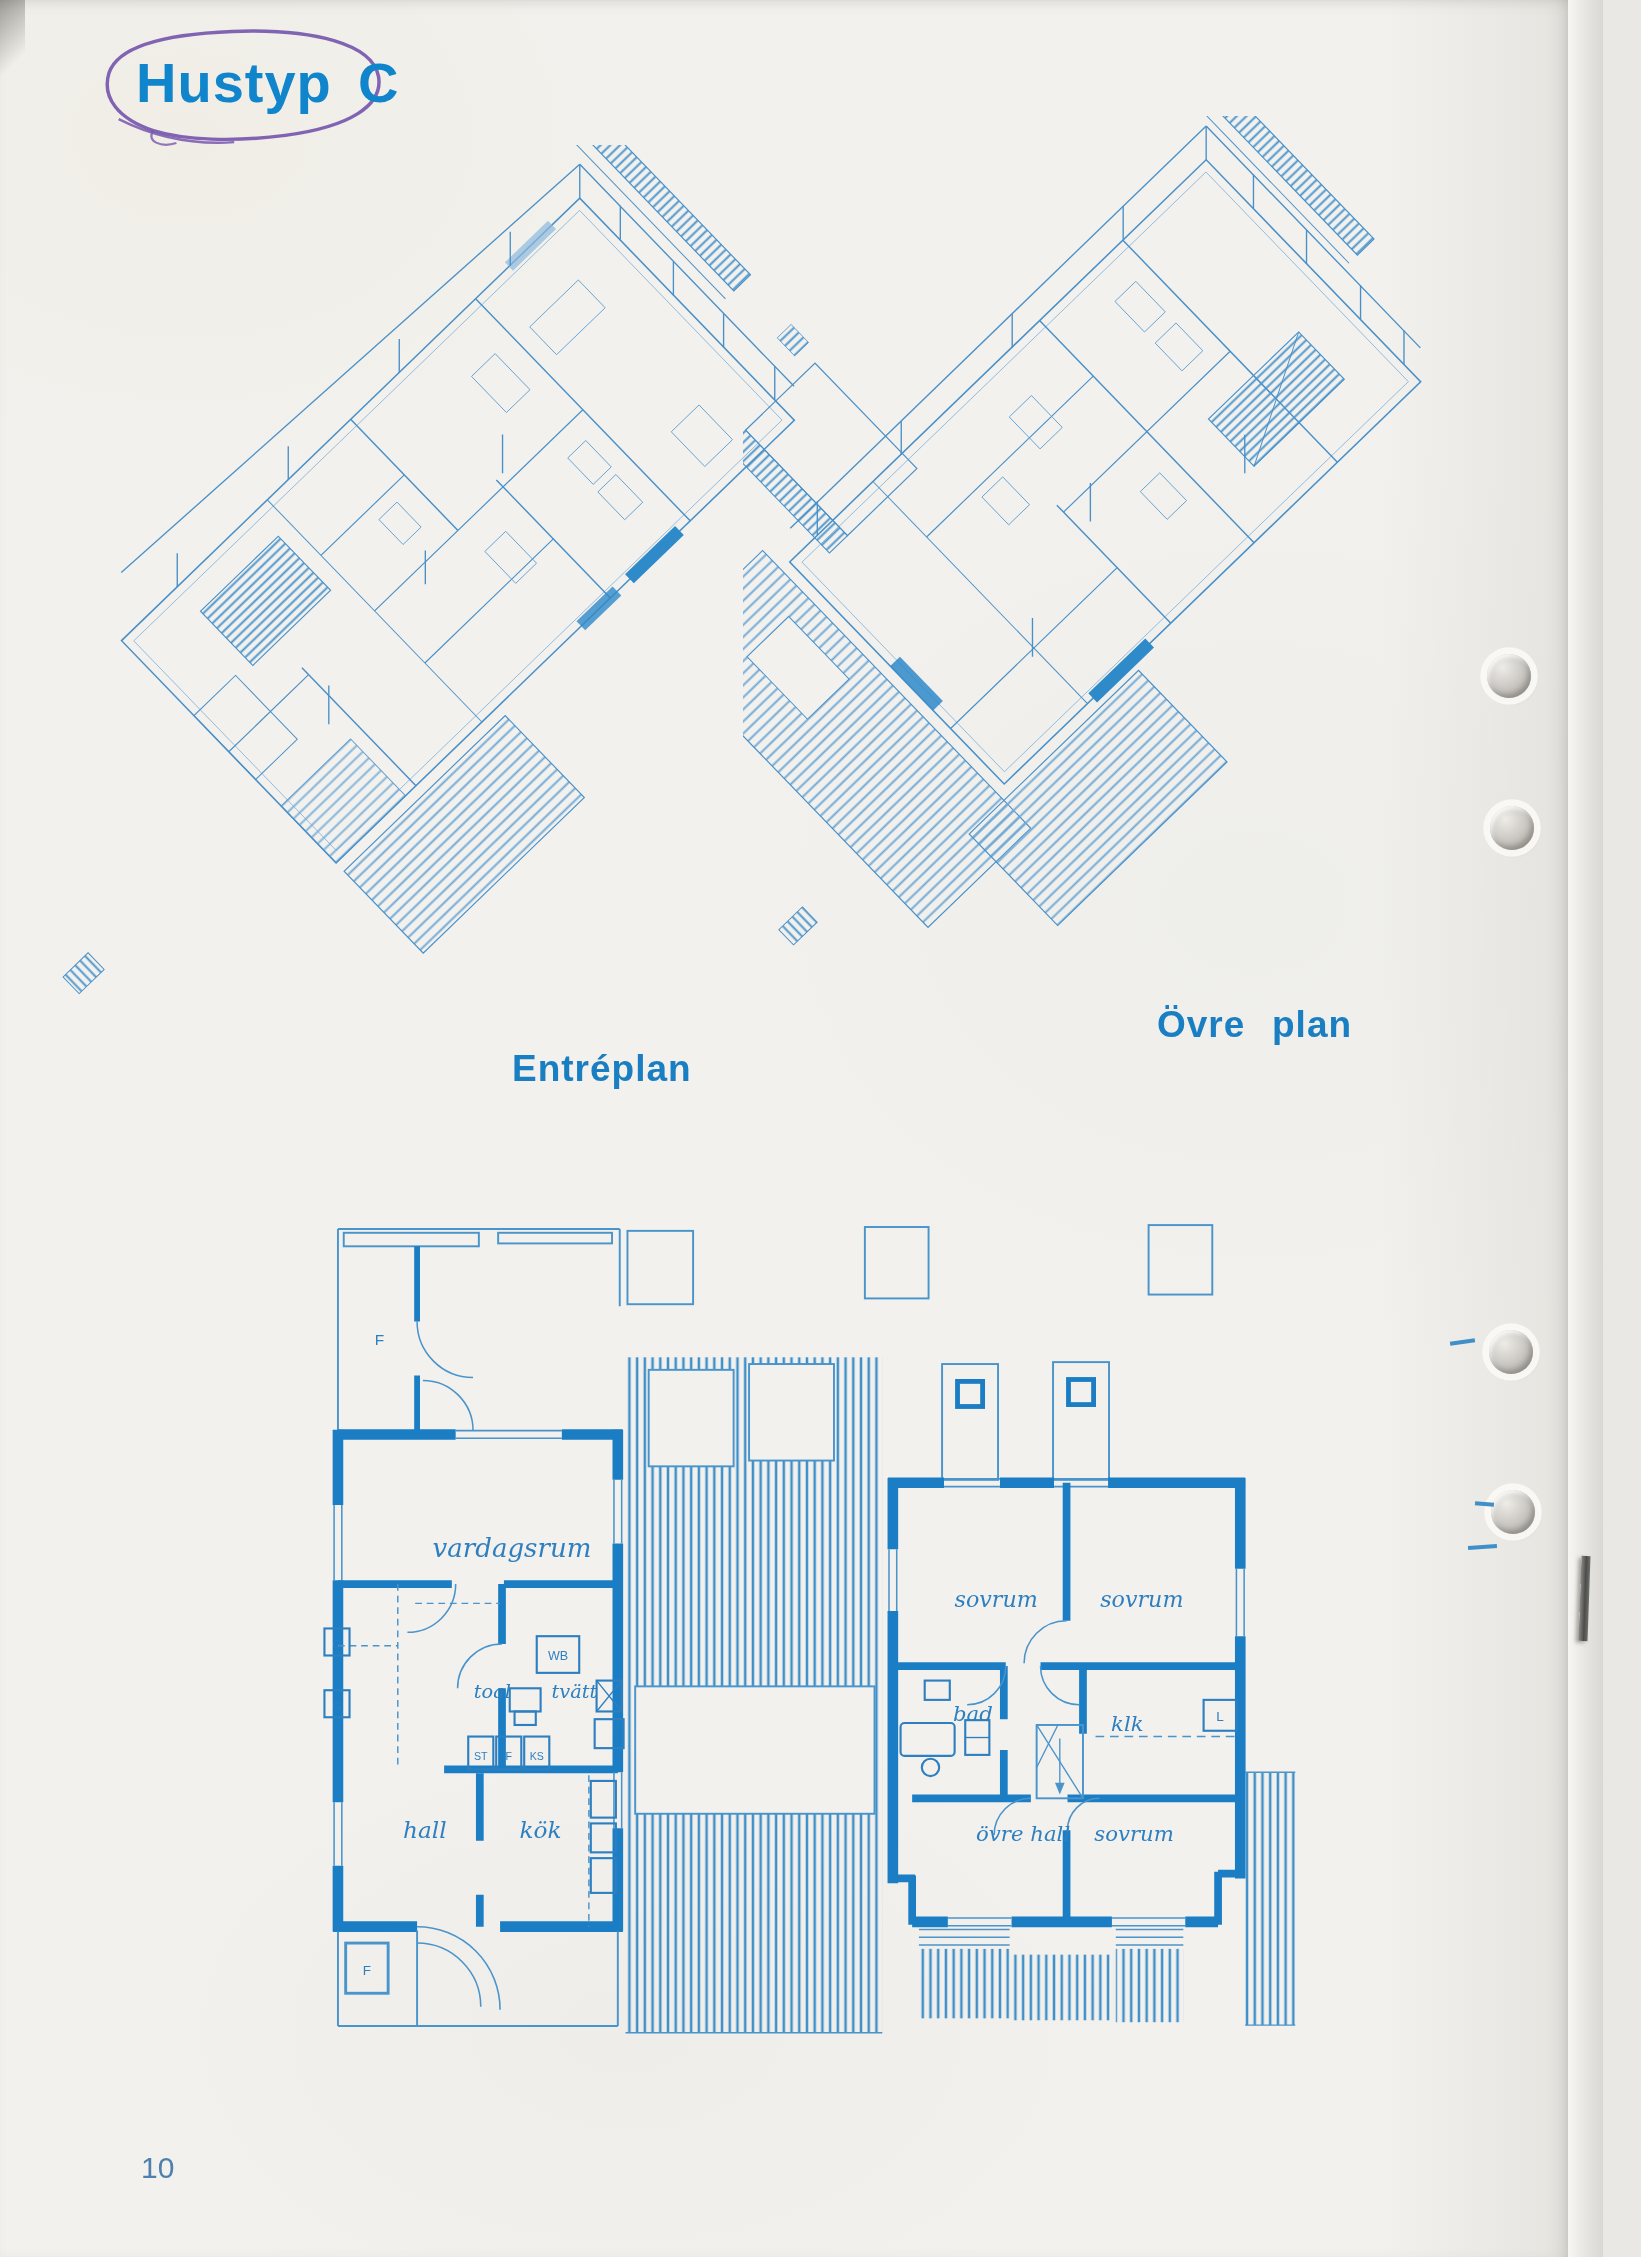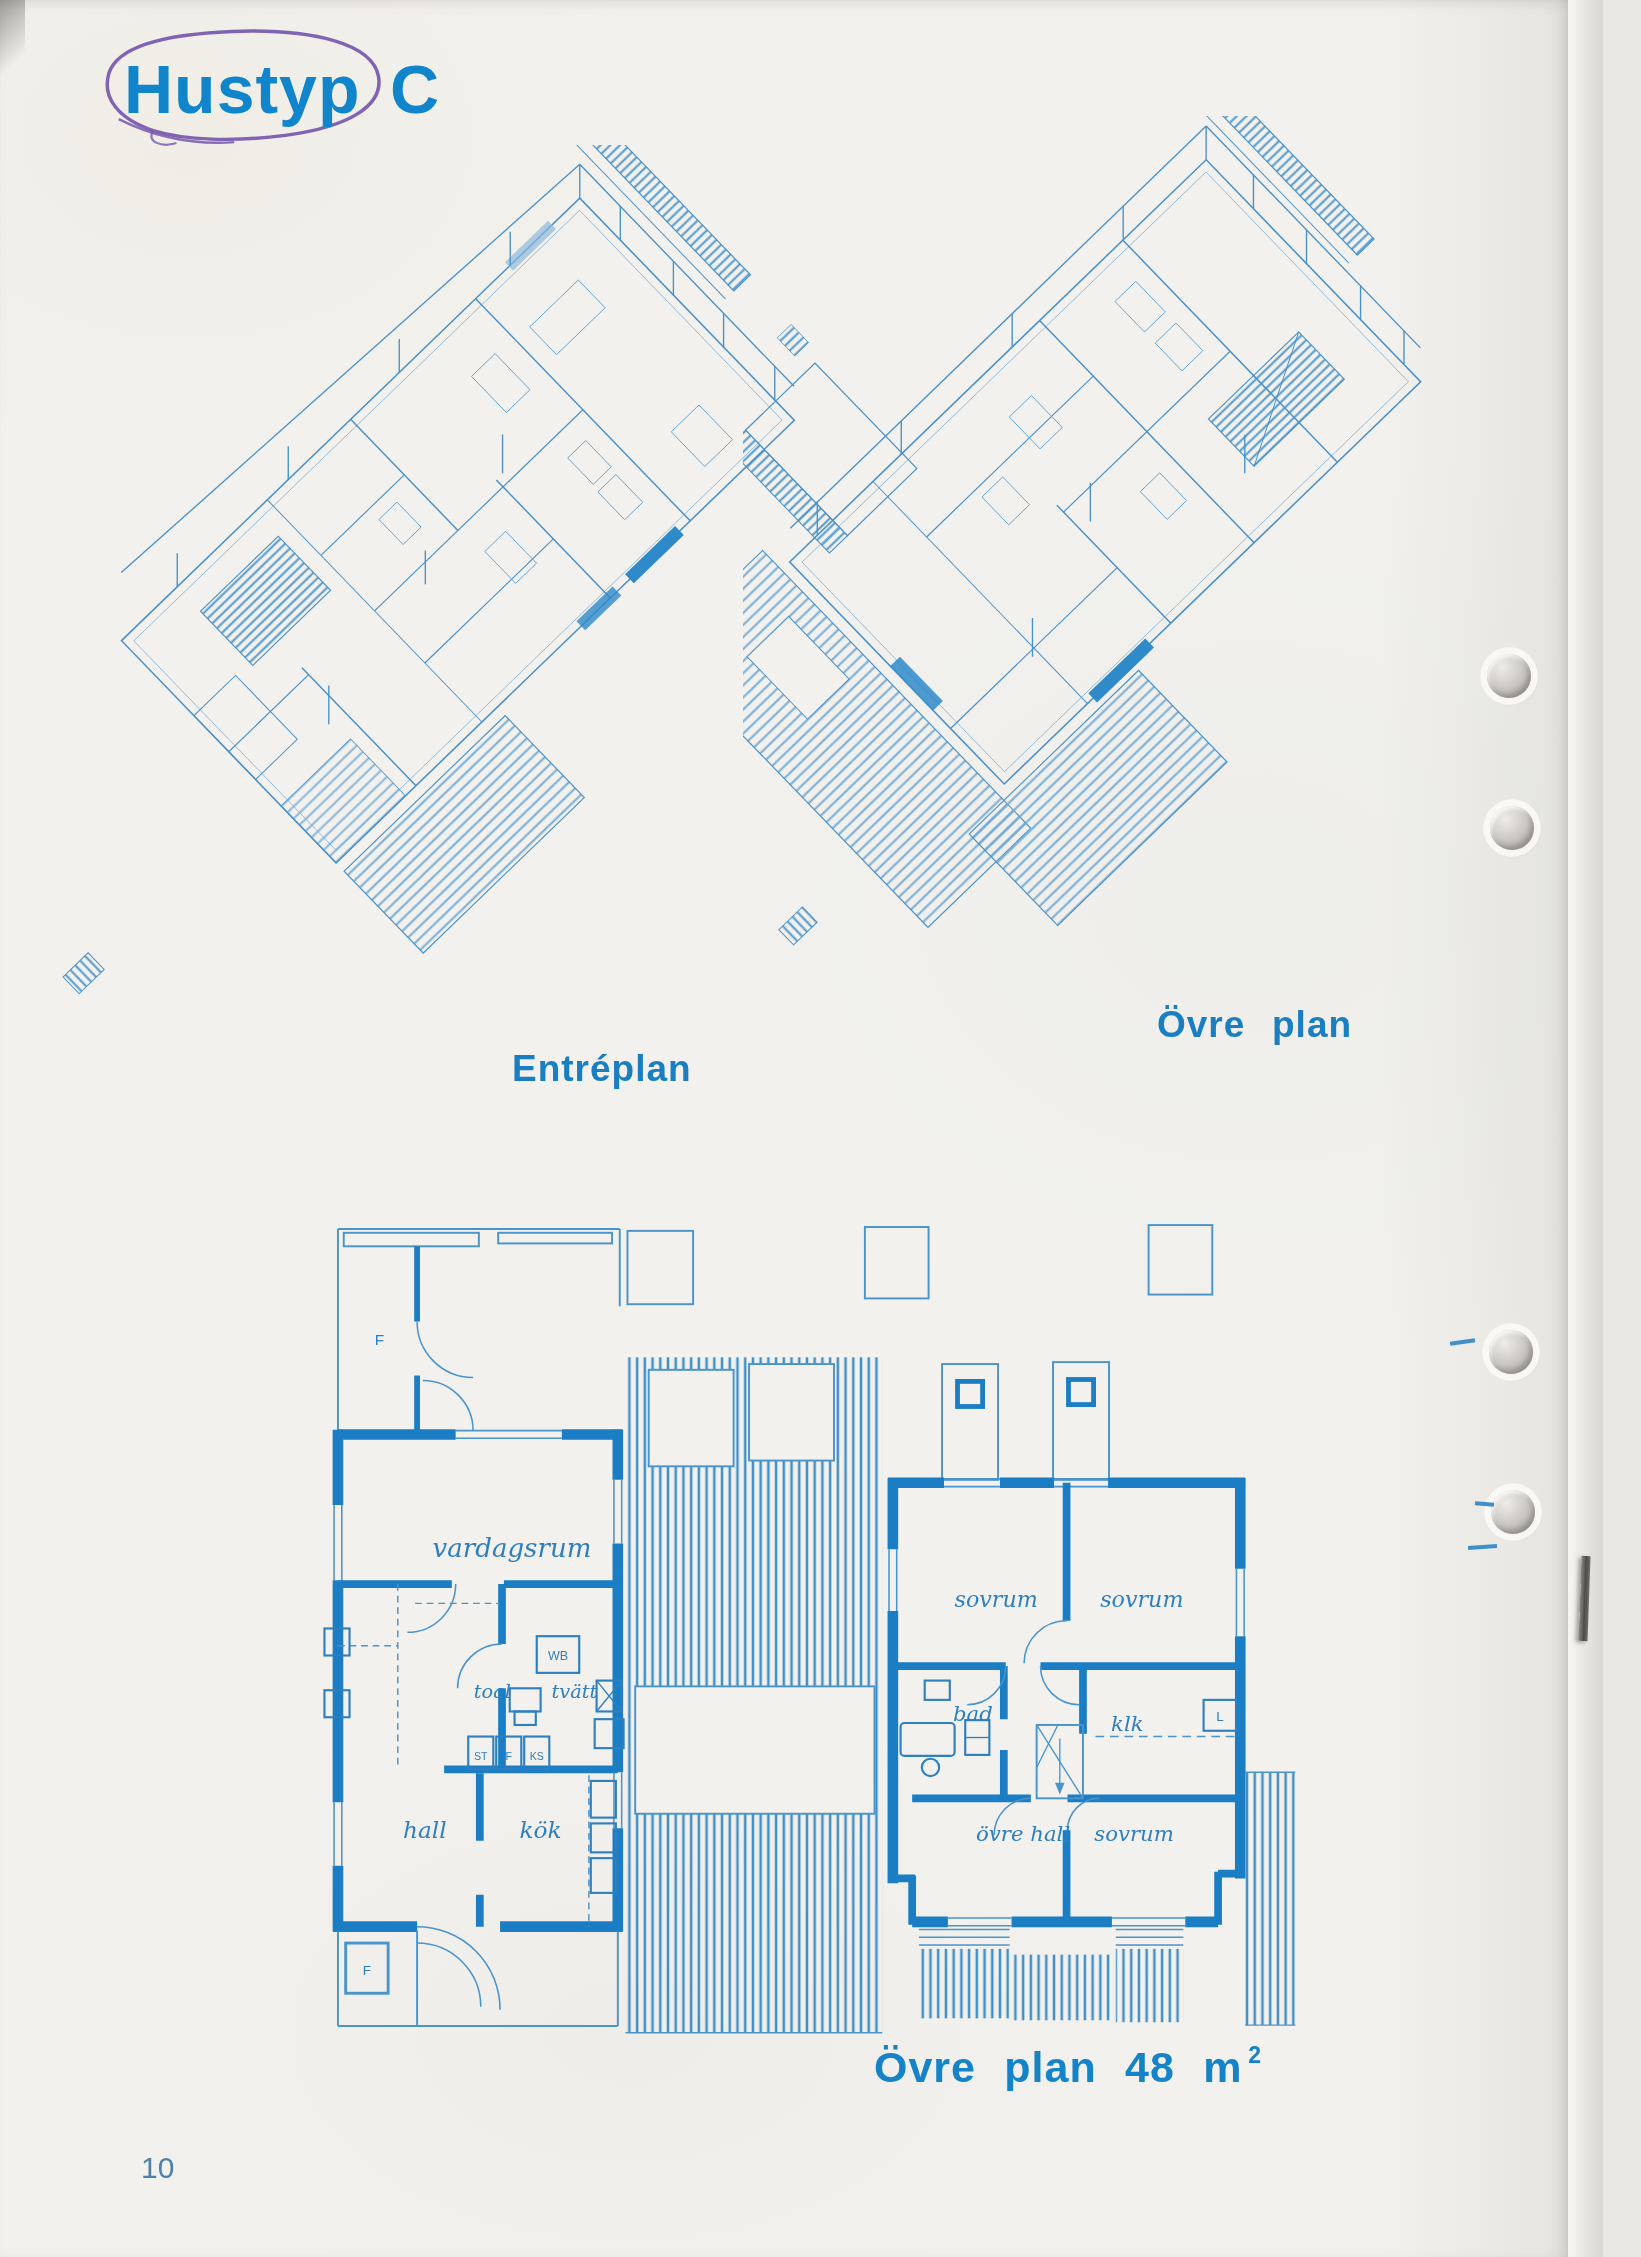"Hustyp C" .title { font-size: 68px -> 56px; left: 124px -> 136px }
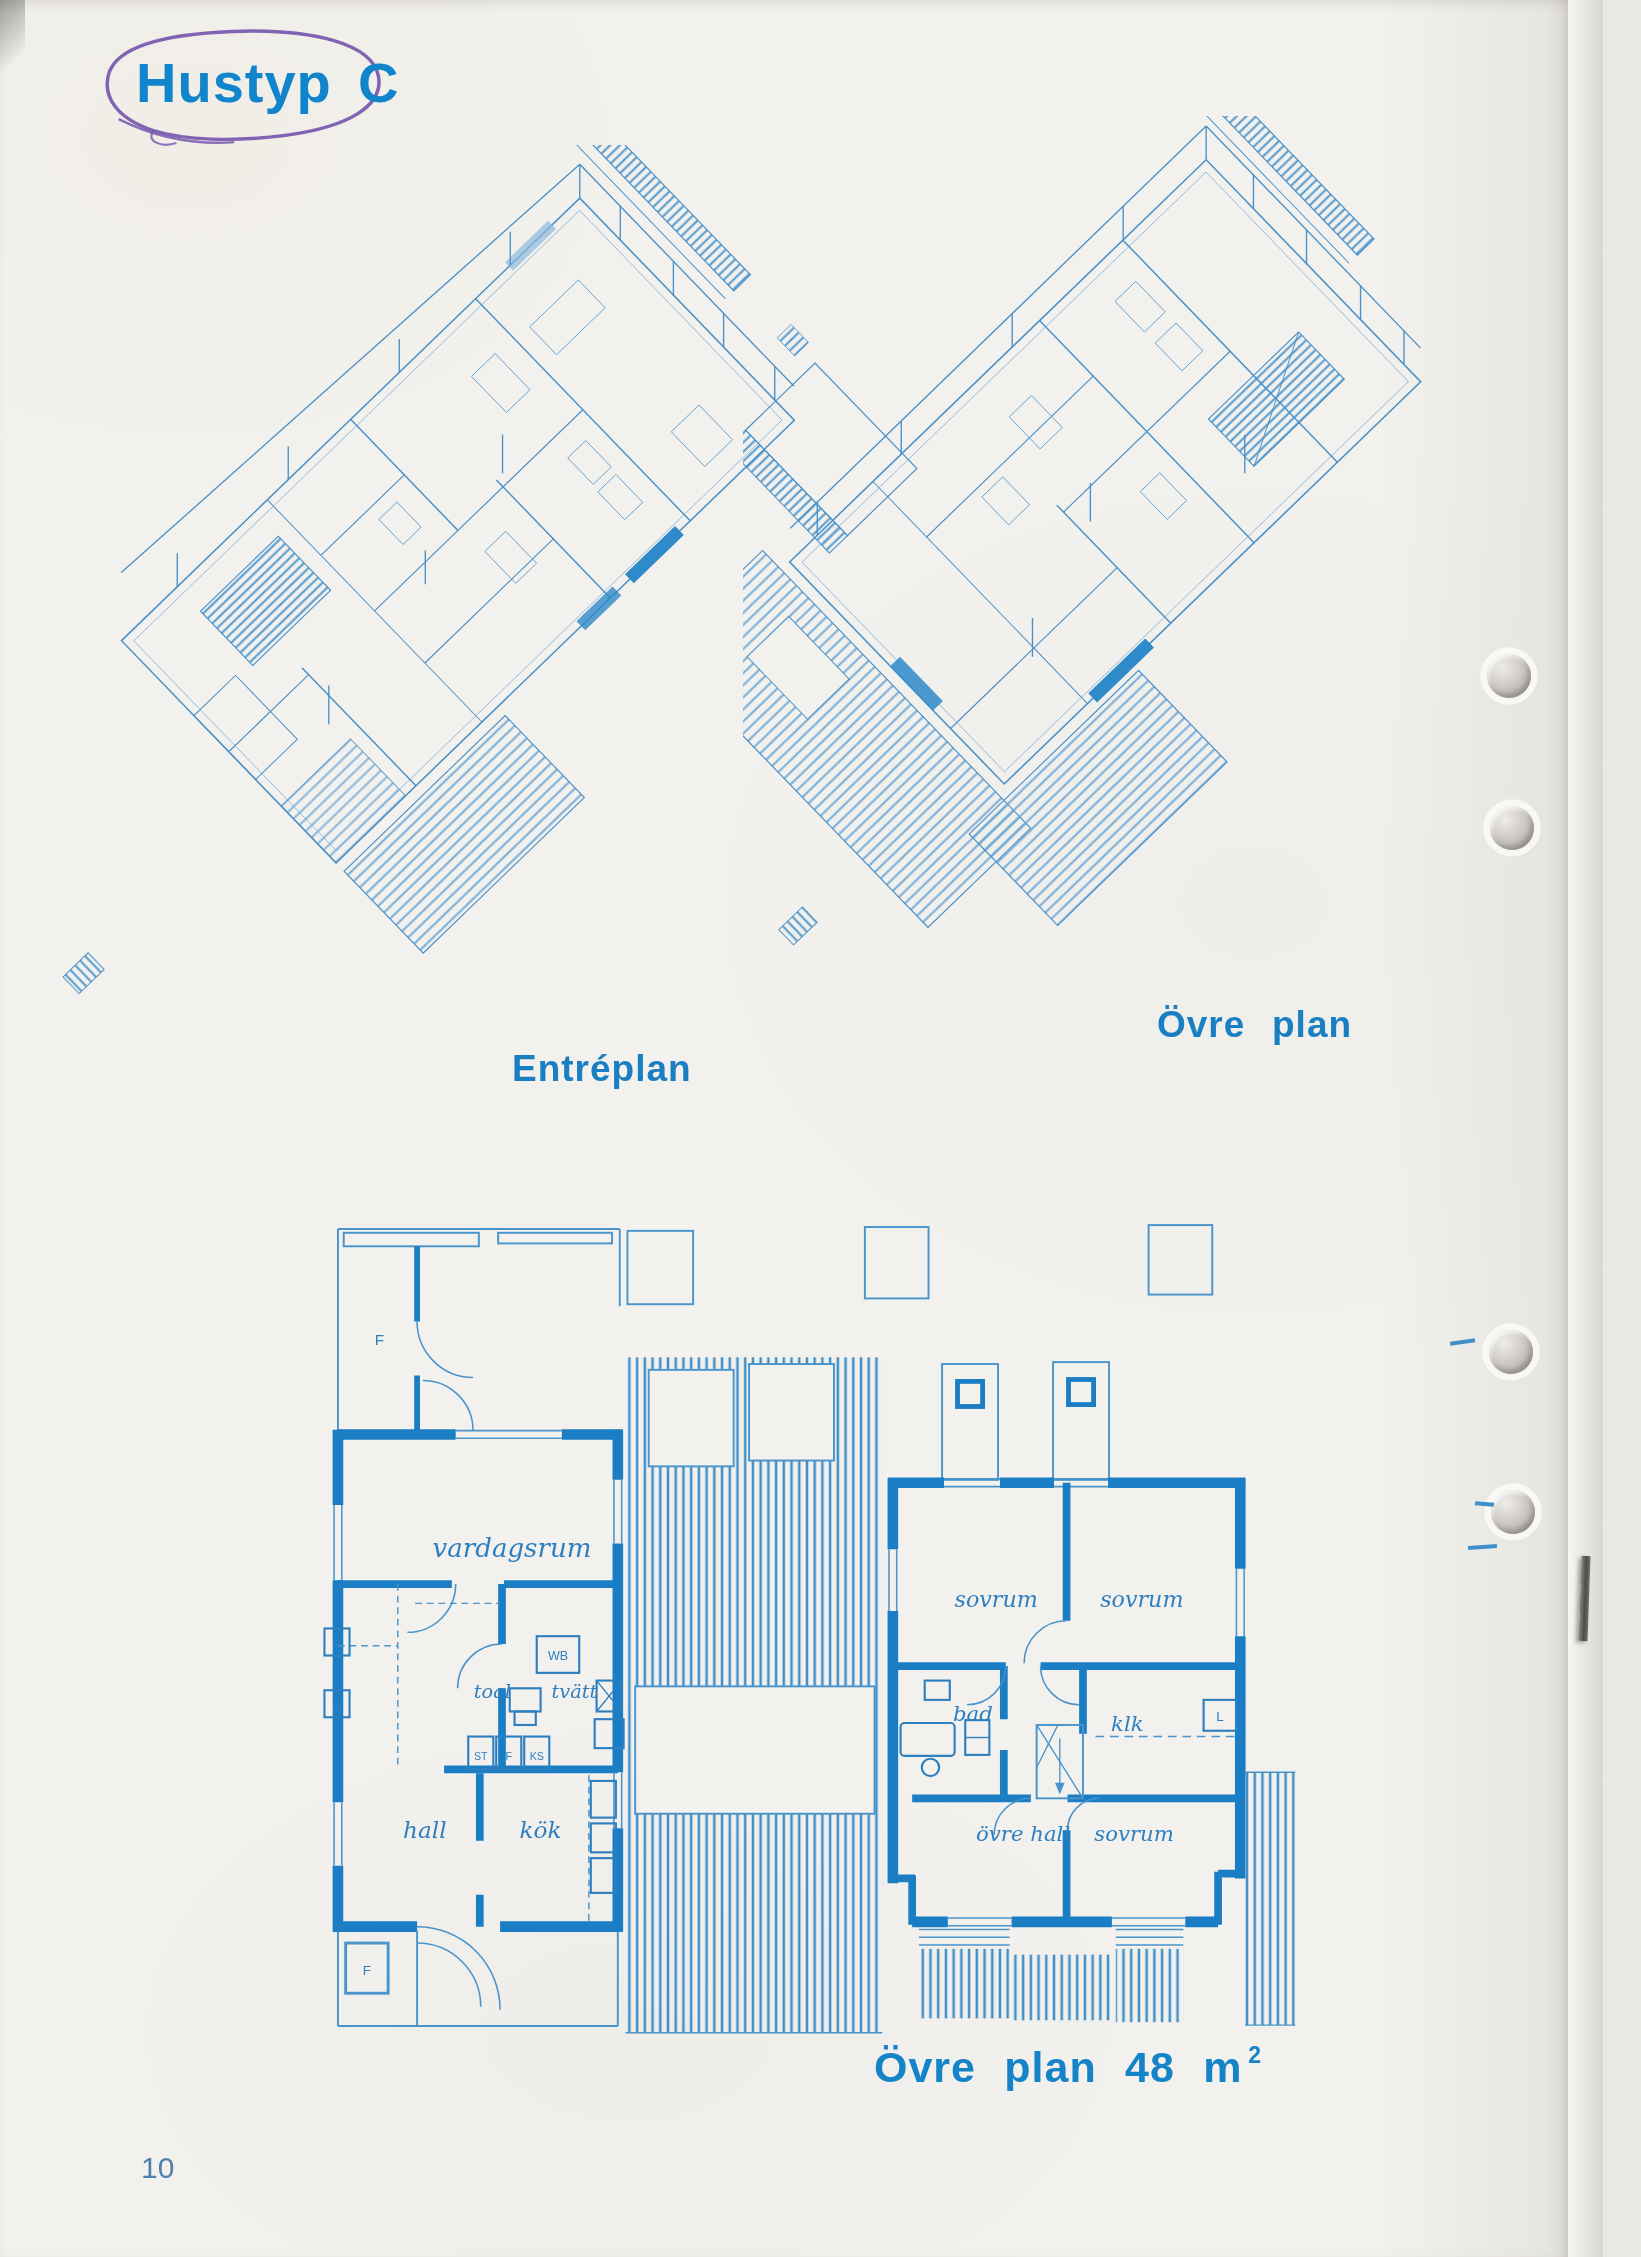"Övre plan 48 m 2" div.caption { html: <div> <span>Övre plan 48 m</span><sup>2</sup> </div> -> none }
